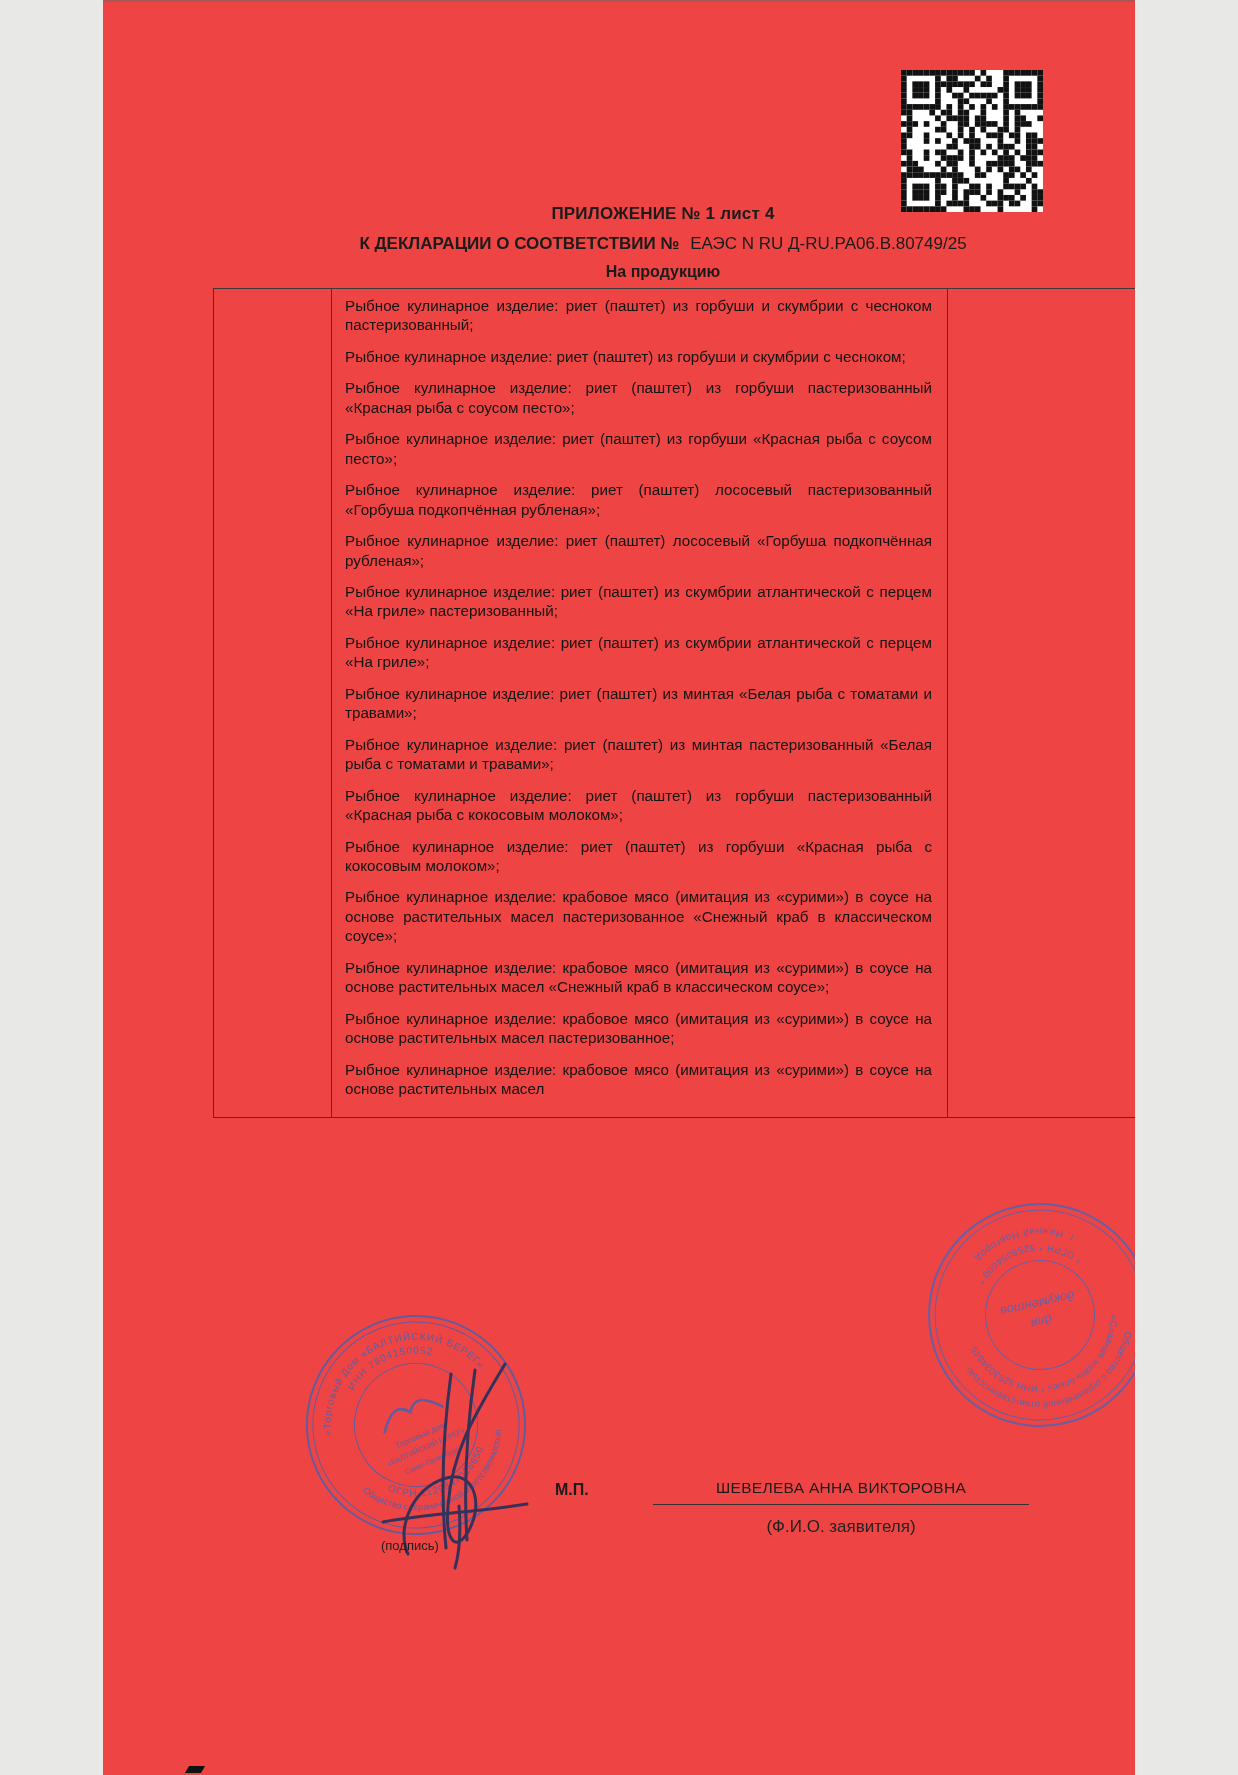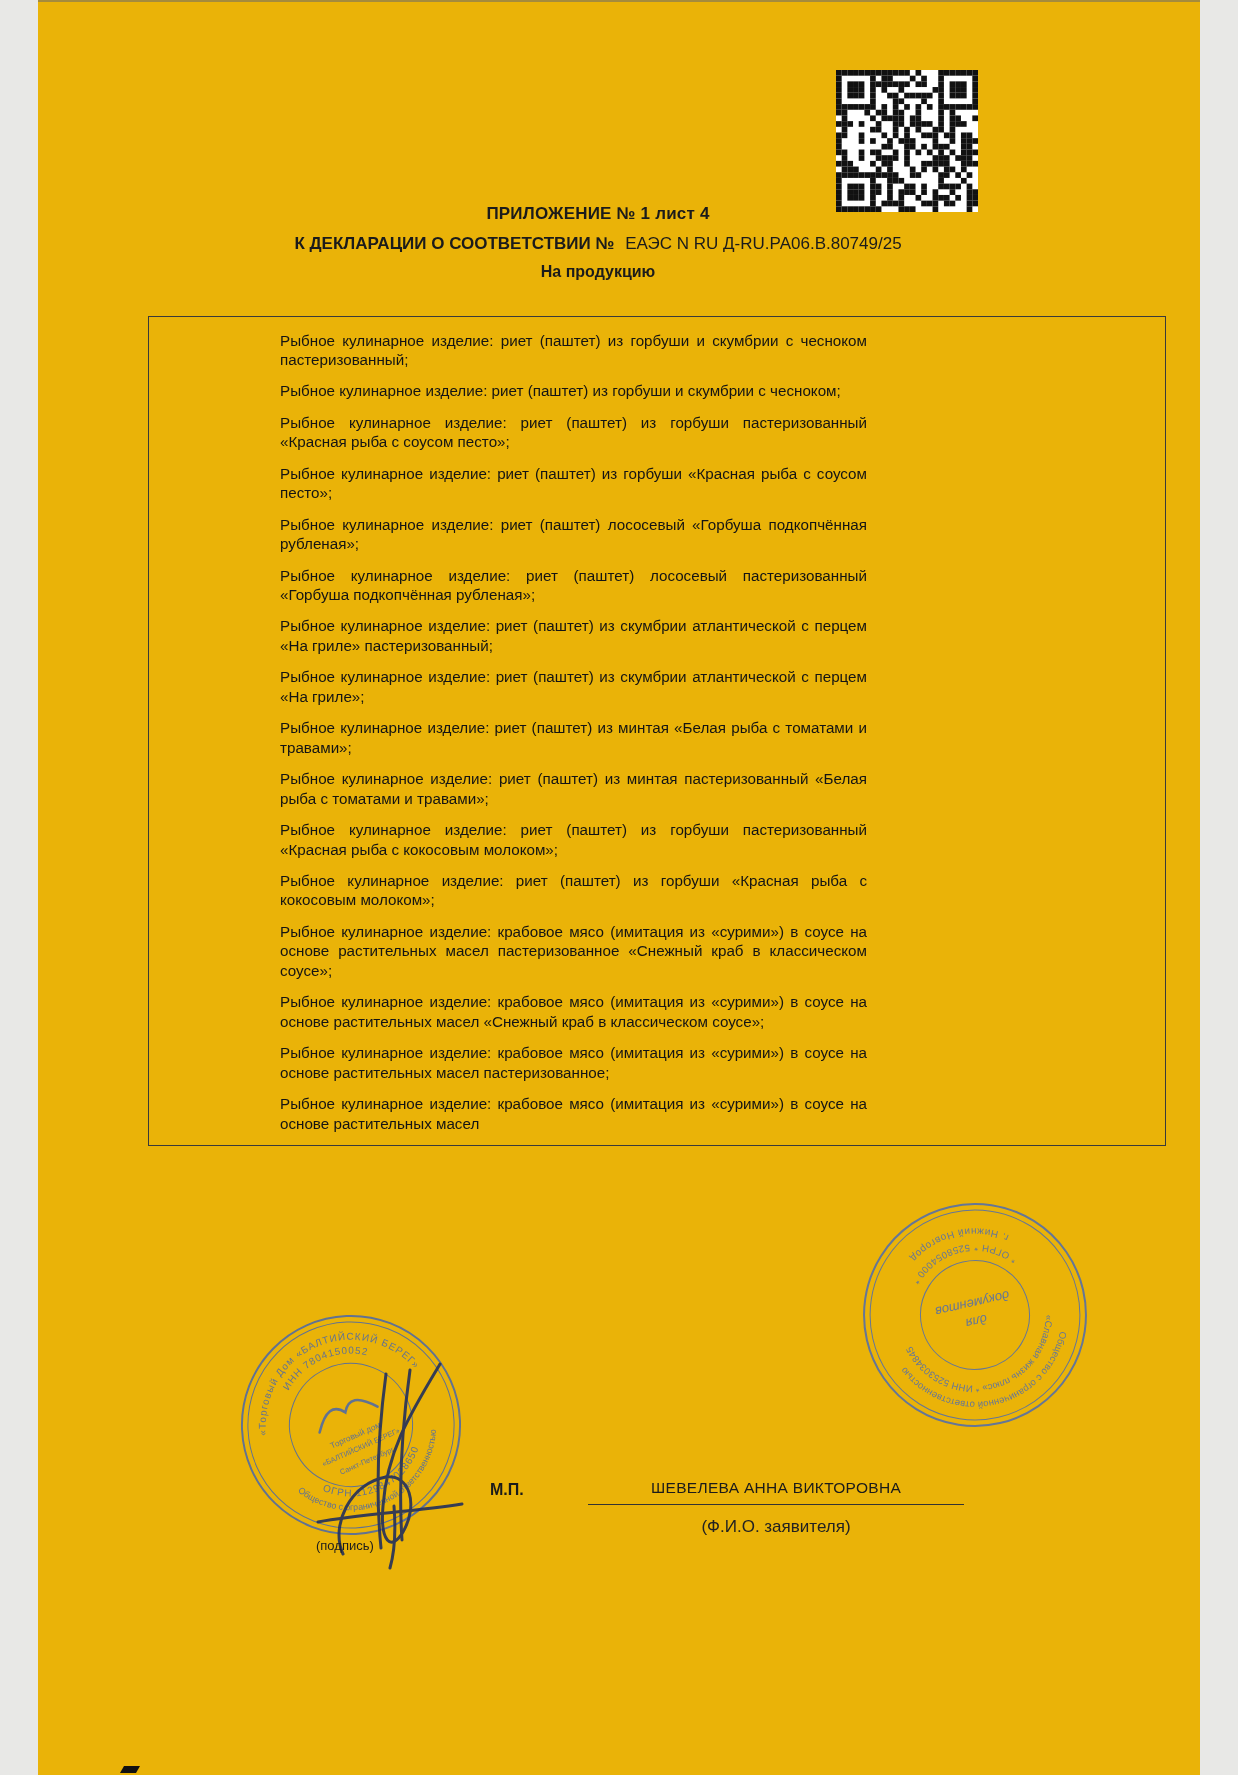"ПРИЛОЖЕНИЕ № 1 лист 4" .page { background: #eab308 -> #ef4444; width: 1162px -> 1032px }
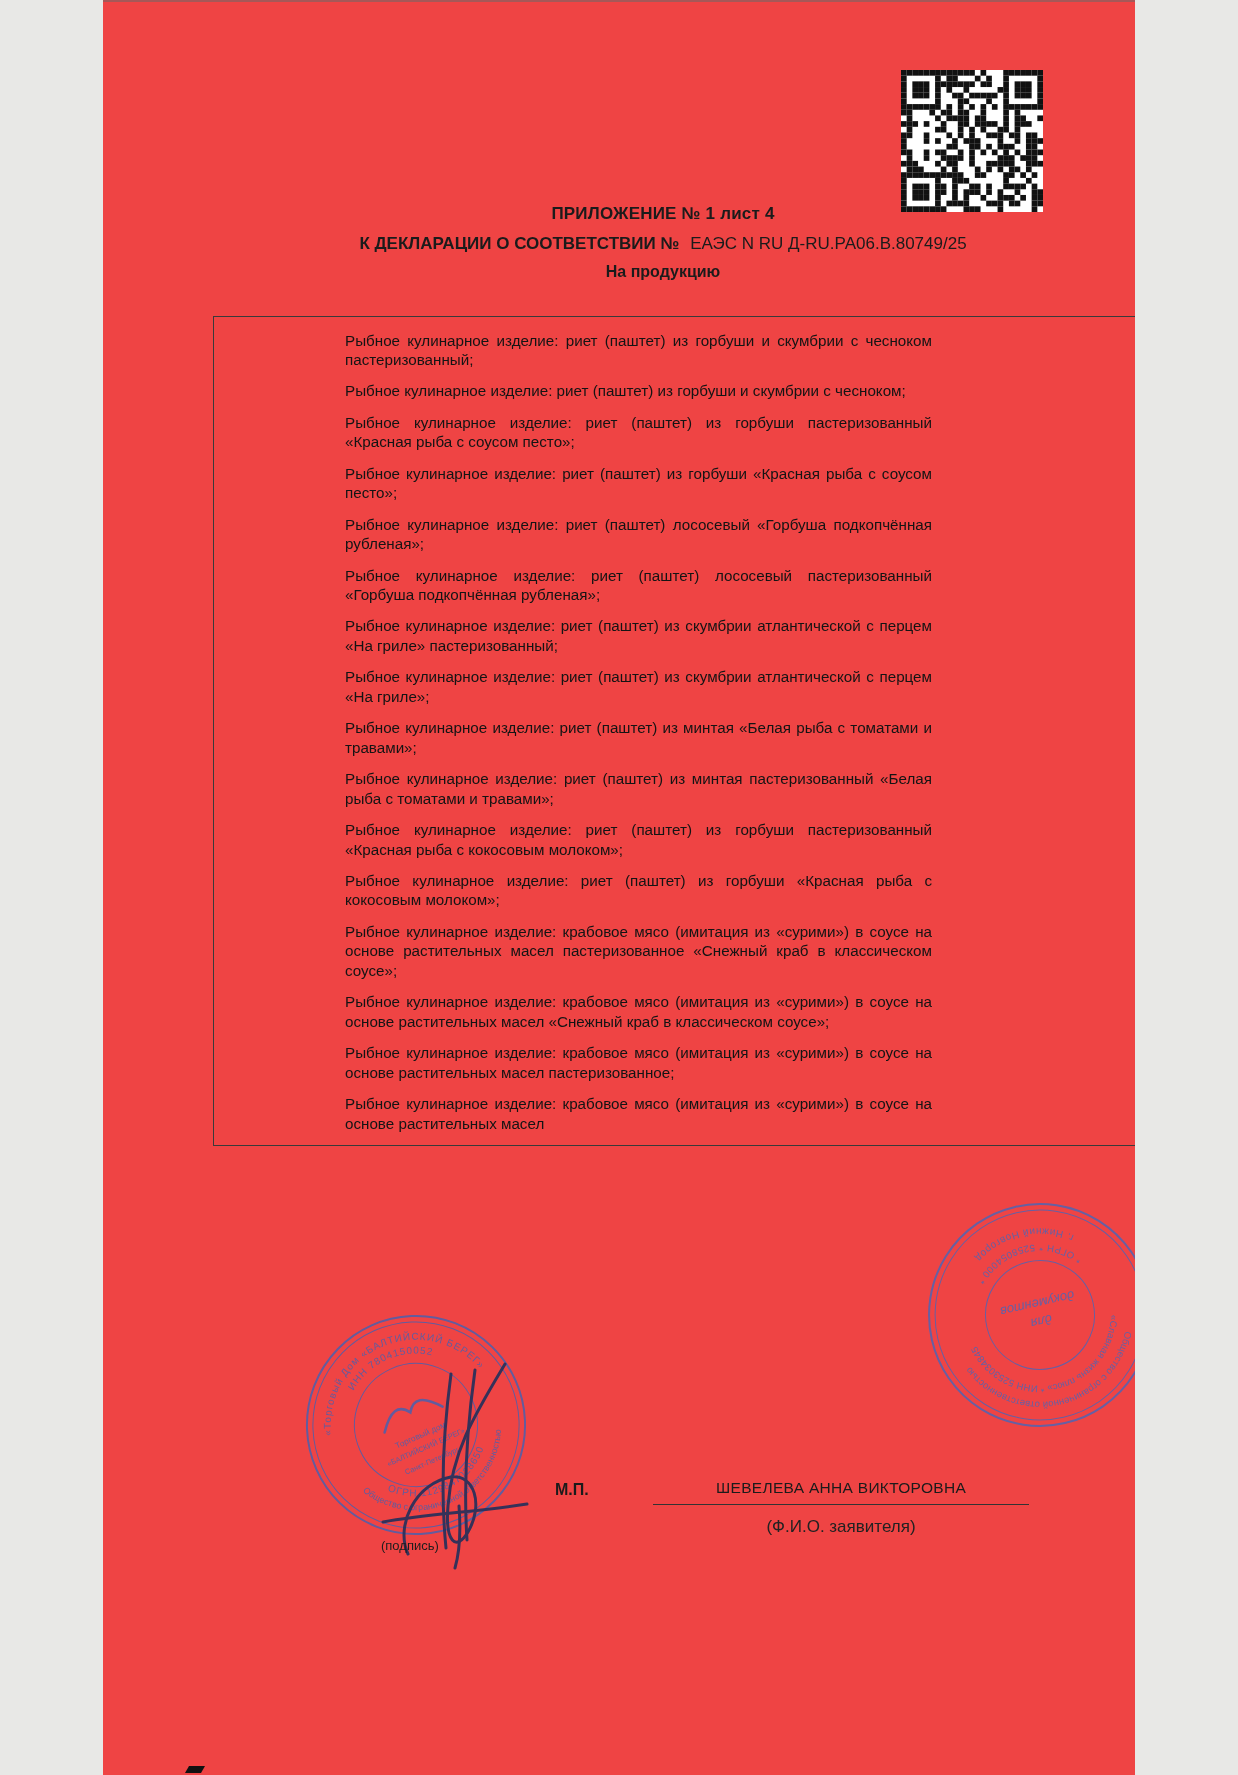"Рыбное кулинарное изделие: риет (паштет)" .products-table { align-items: flex-end -> none; top: 316px -> 288px }
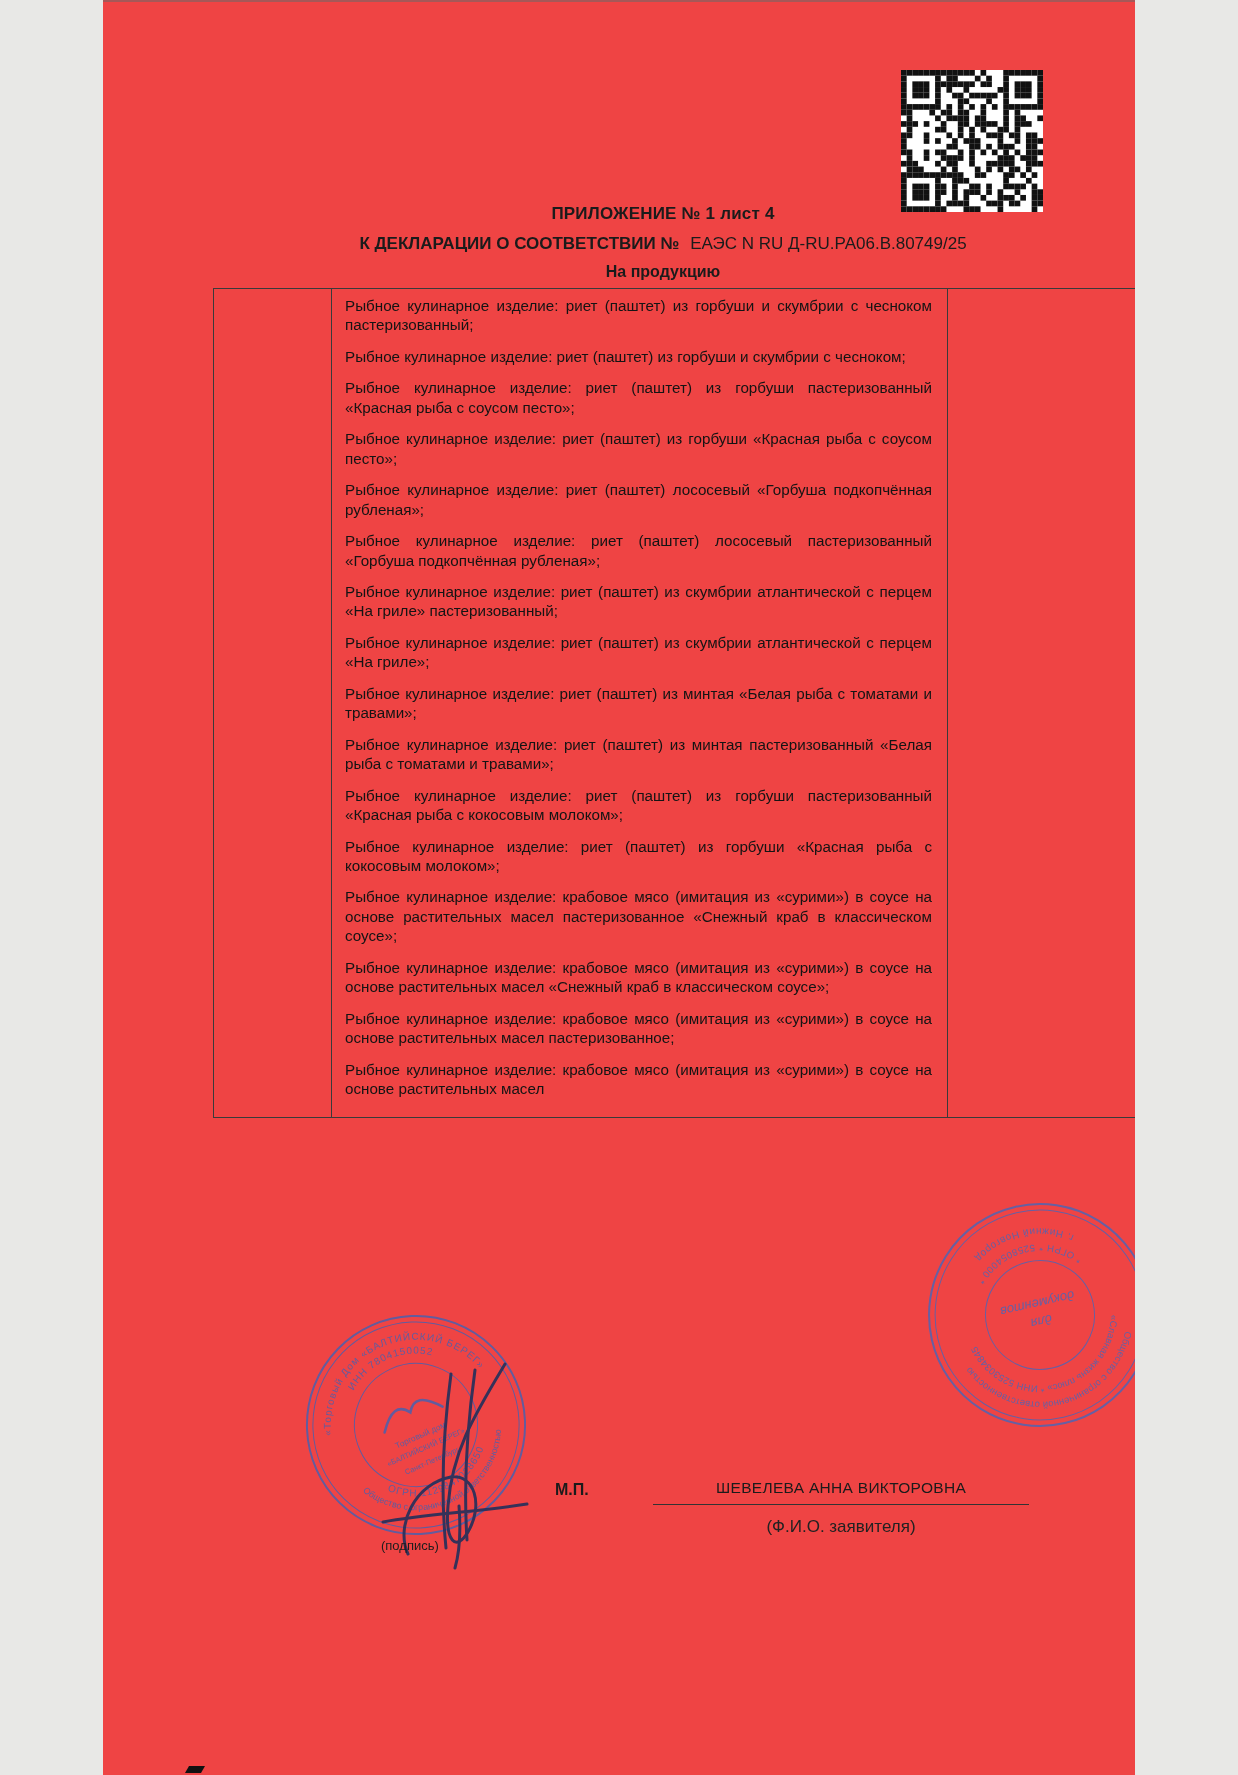"Рыбное кулинарное изделие: риет (паштет)" p.product-item { order: before "Рыбное кулинарное изделие: риет (паштет) лососевый" -> after "Рыбное кулинарное изделие: риет (паштет) лососевый" }
